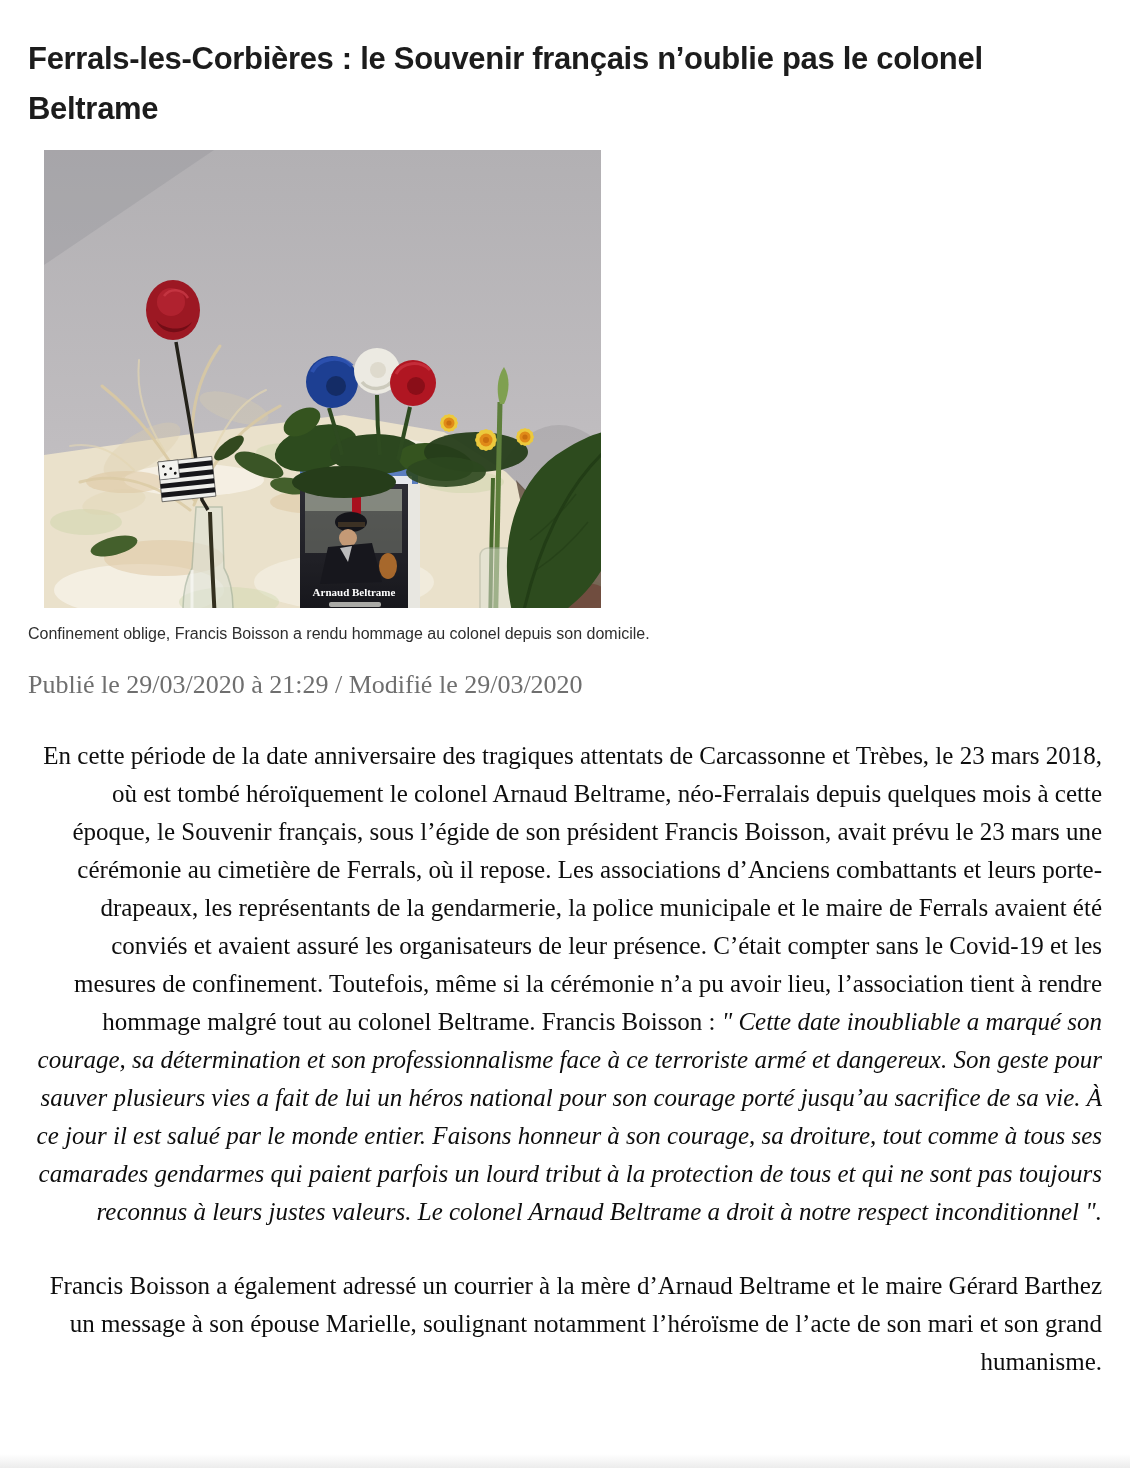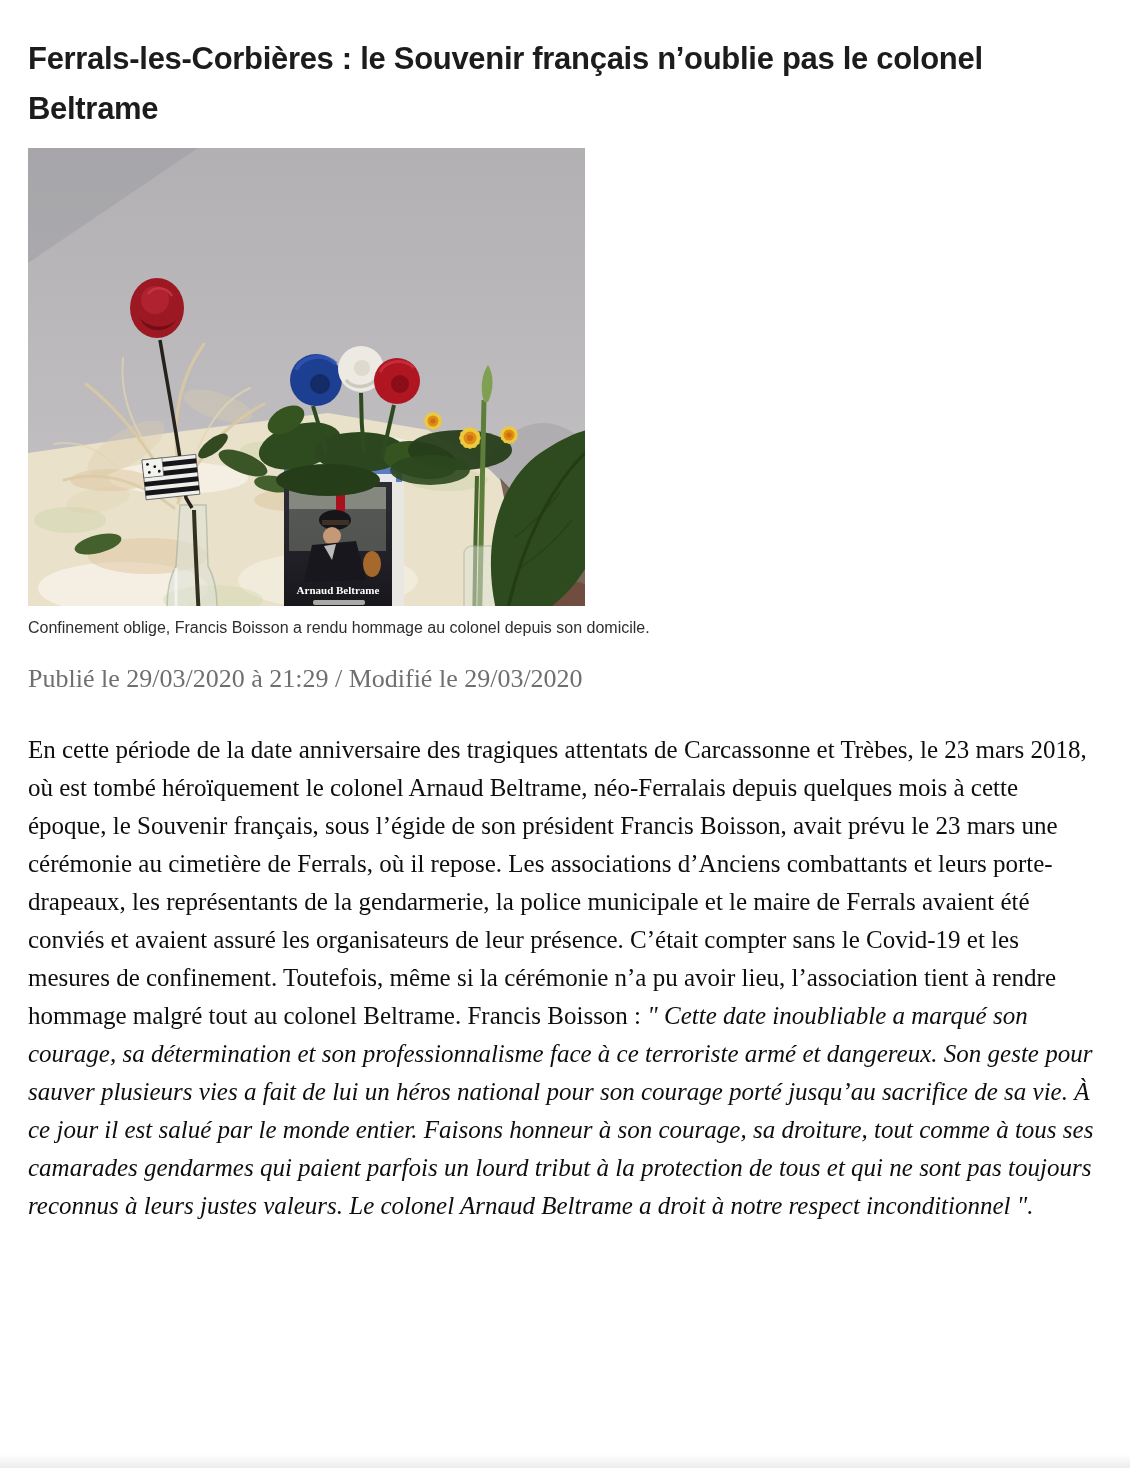"Arnaud Beltrame" figure.photo { margin: 0 -> 16px }
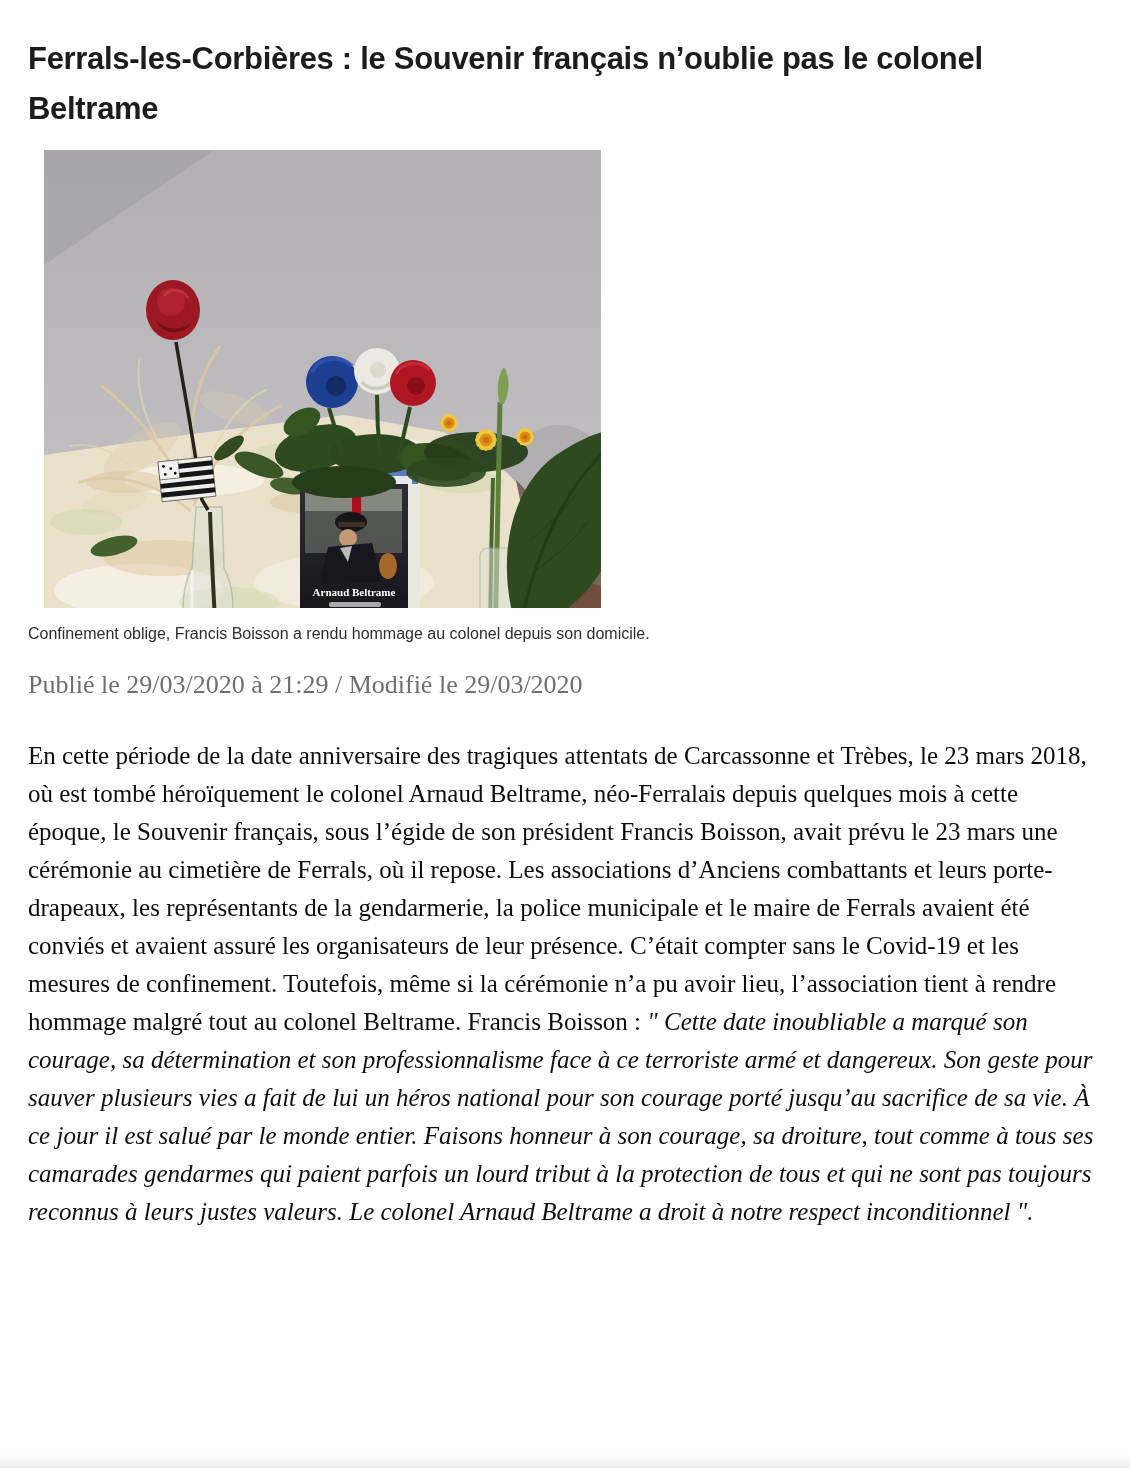"En cette période de la" .body p { text-align: none -> right }
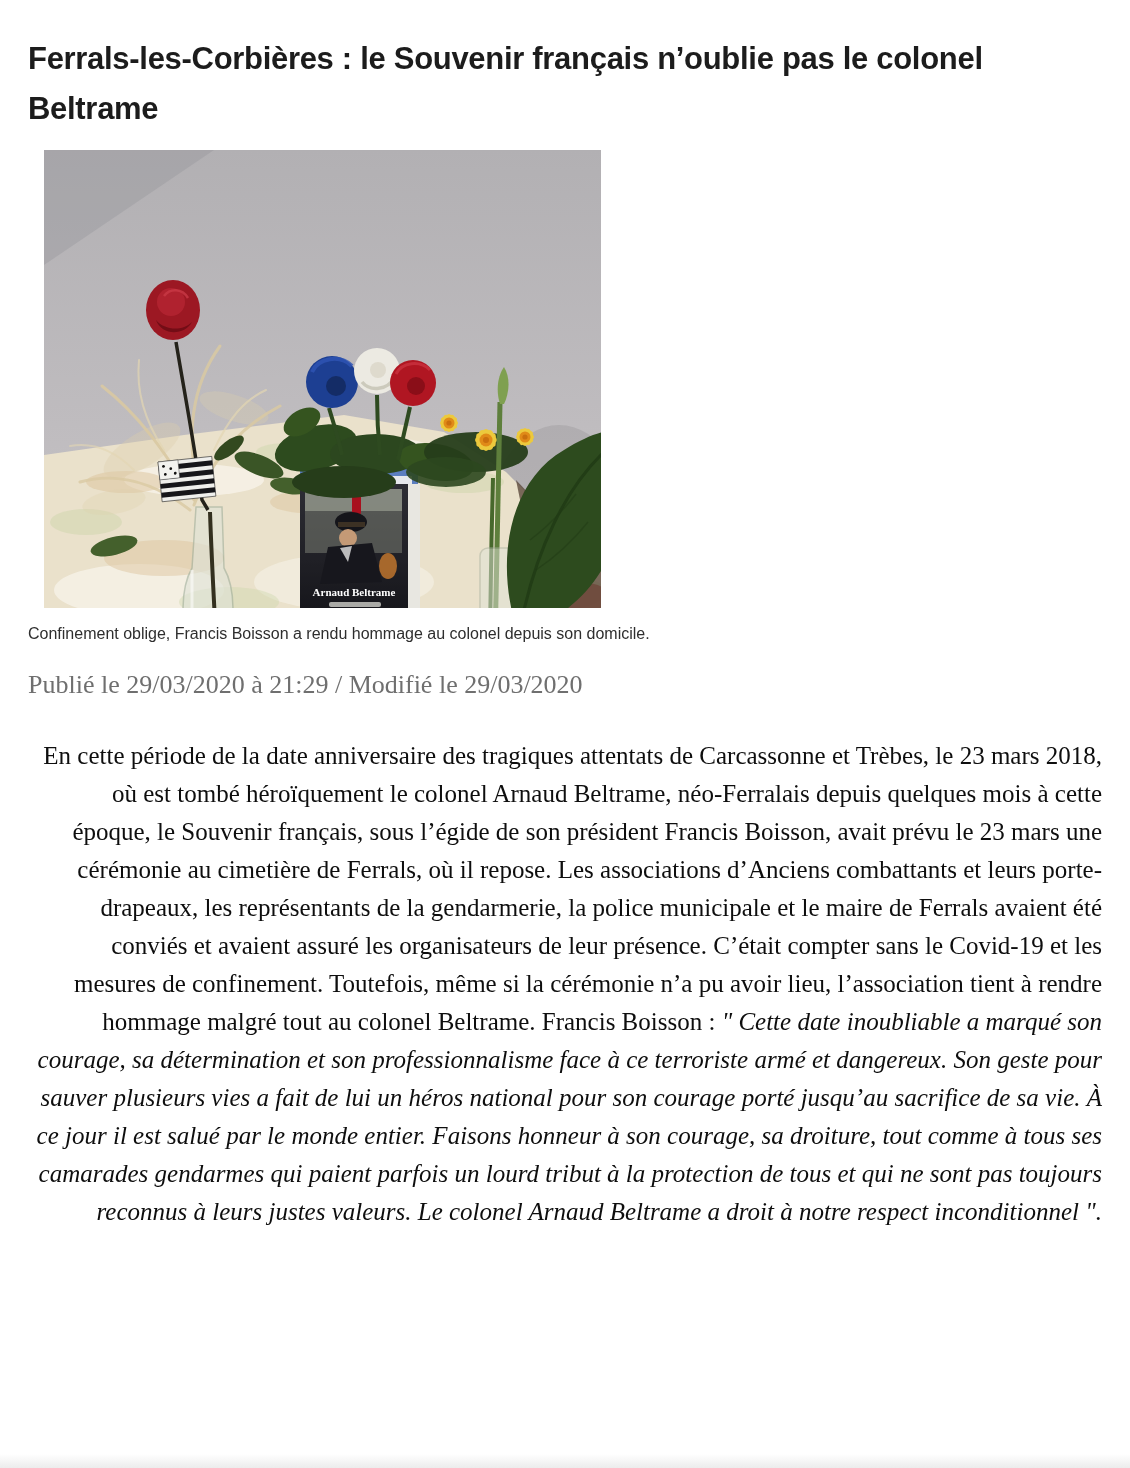"Francis Boisson a également adressé" p { html: none -> <p>Francis Boisson a également adressé un courrier à la mère d’Arnaud Beltrame et le maire Gérard Barthez un message à son épouse Marielle, soulignant notamment l’héroïsme de l’acte de son mari et son grand humanisme.</p> }
